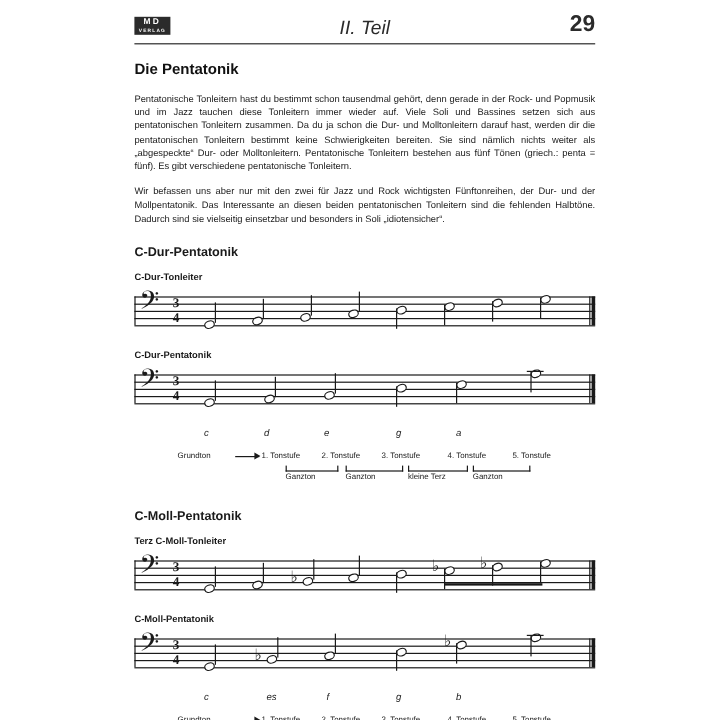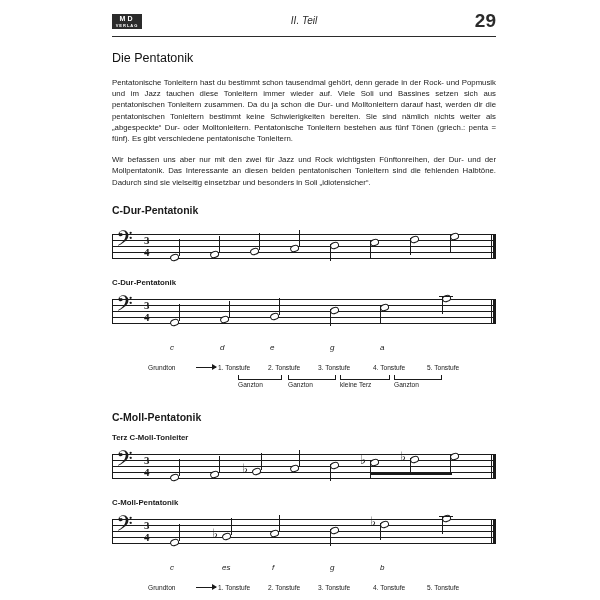"II. Teil" .header-title { font-size: 10px -> 16px }
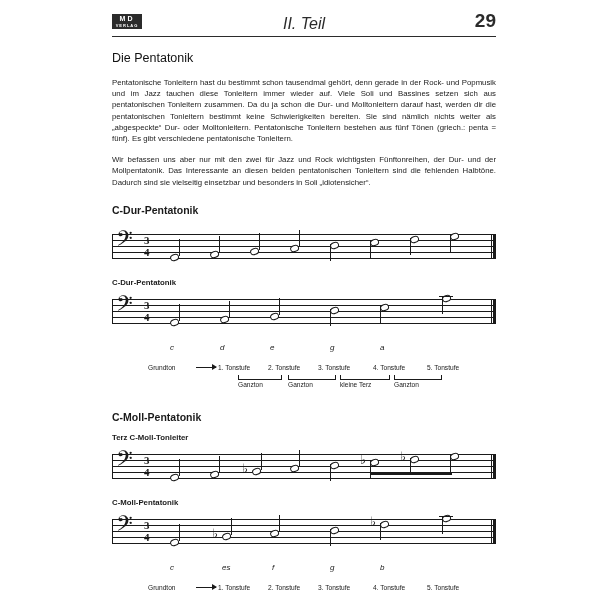"Die Pentatonik" h1.title { font-weight: normal -> bold }
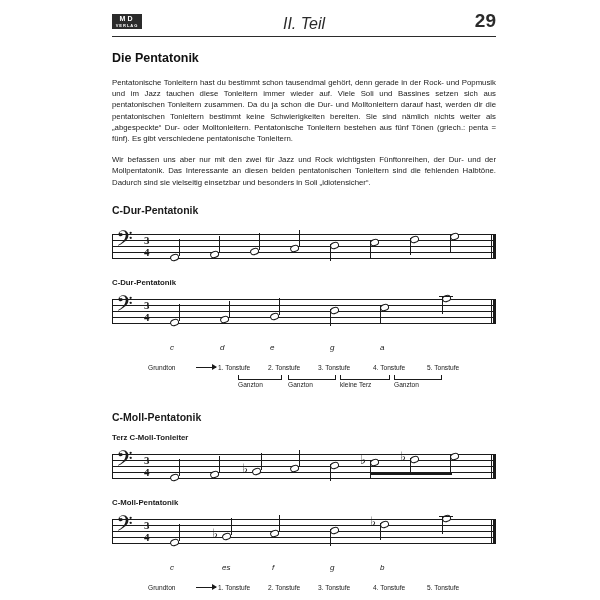"C-Dur-Tonleiter" h3.sub { html: none -> <h3>C-Dur-Tonleiter</h3> }
